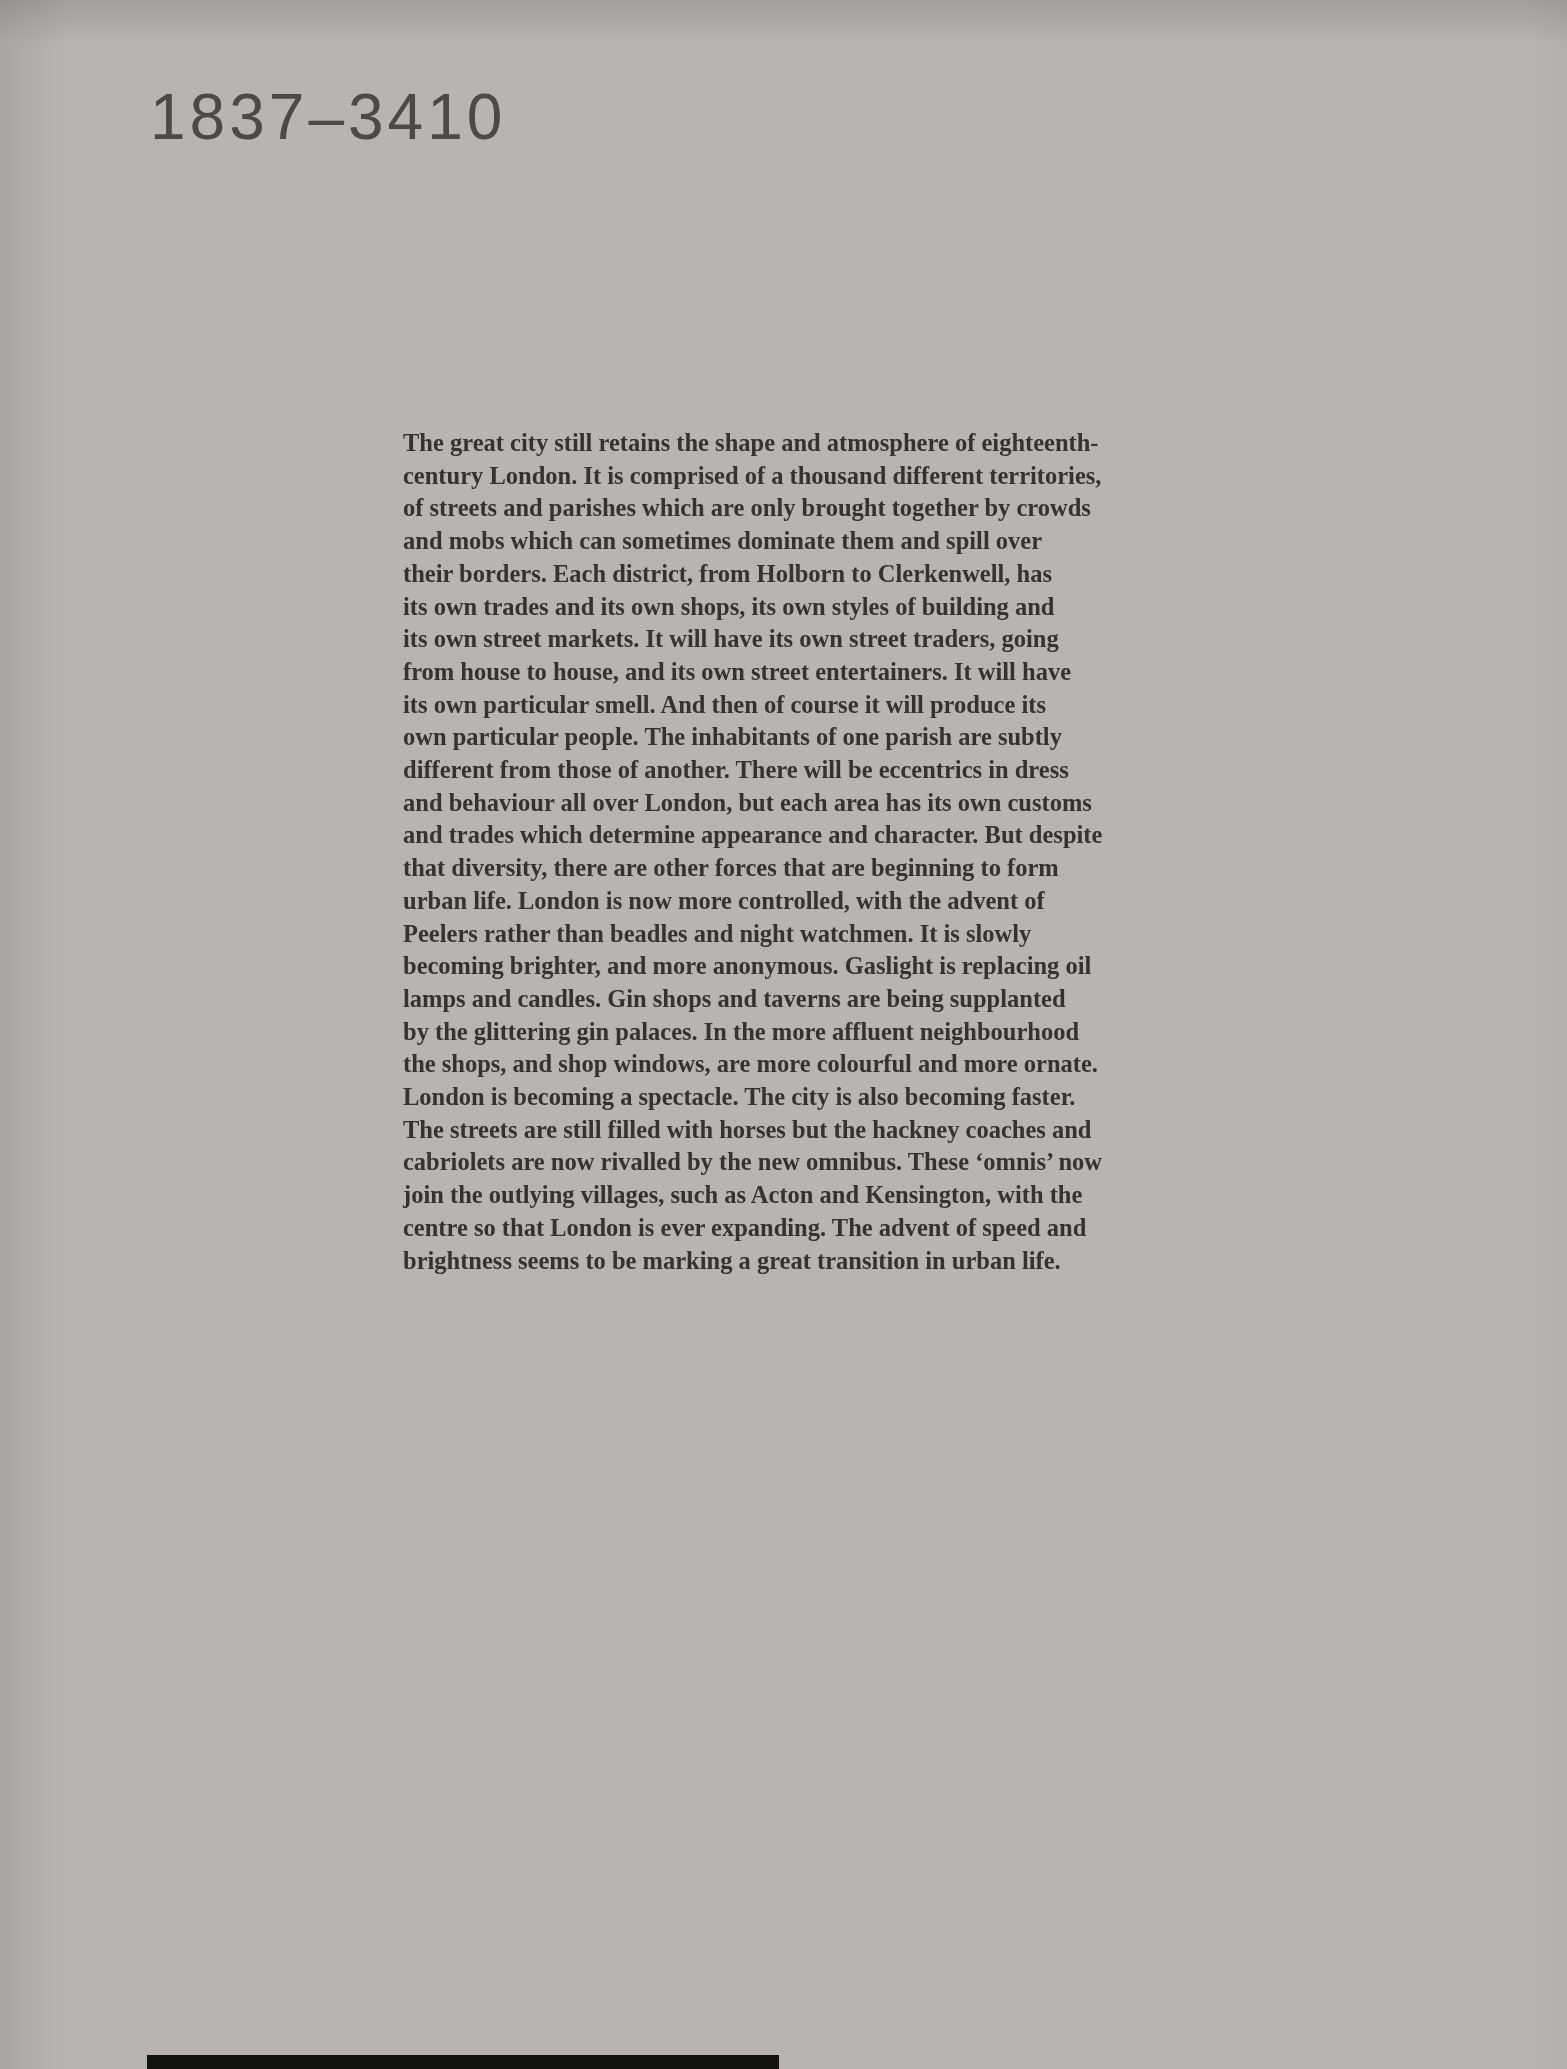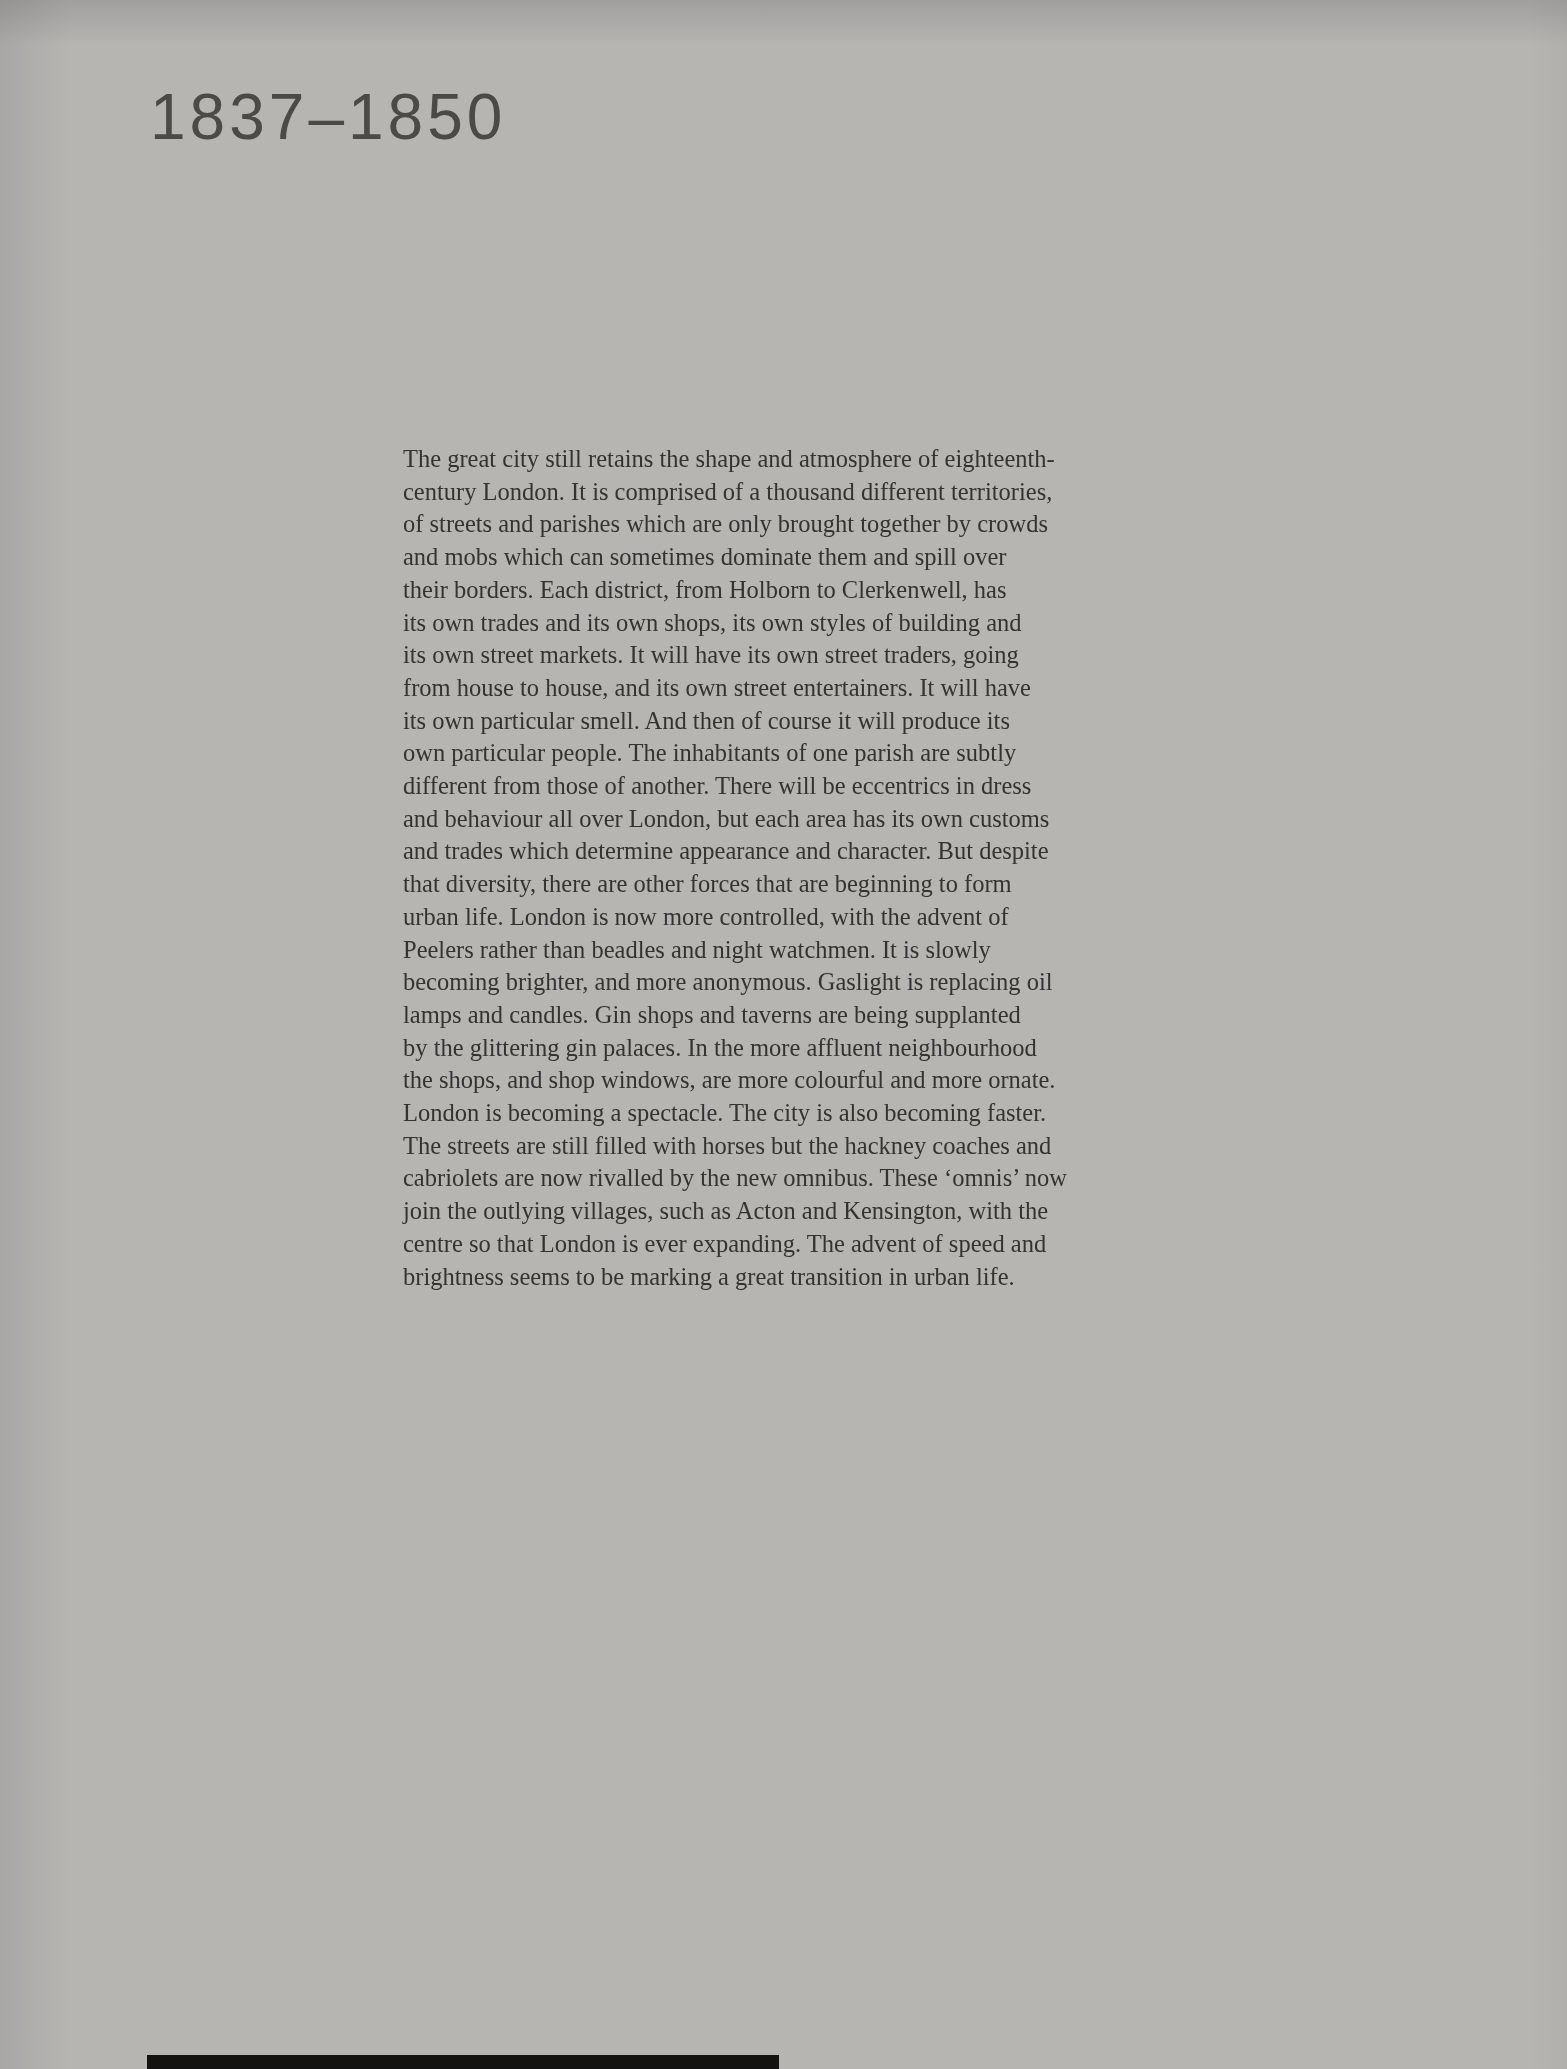"1837–1850" h1.chapter-years { text: 1850 -> 3410 }
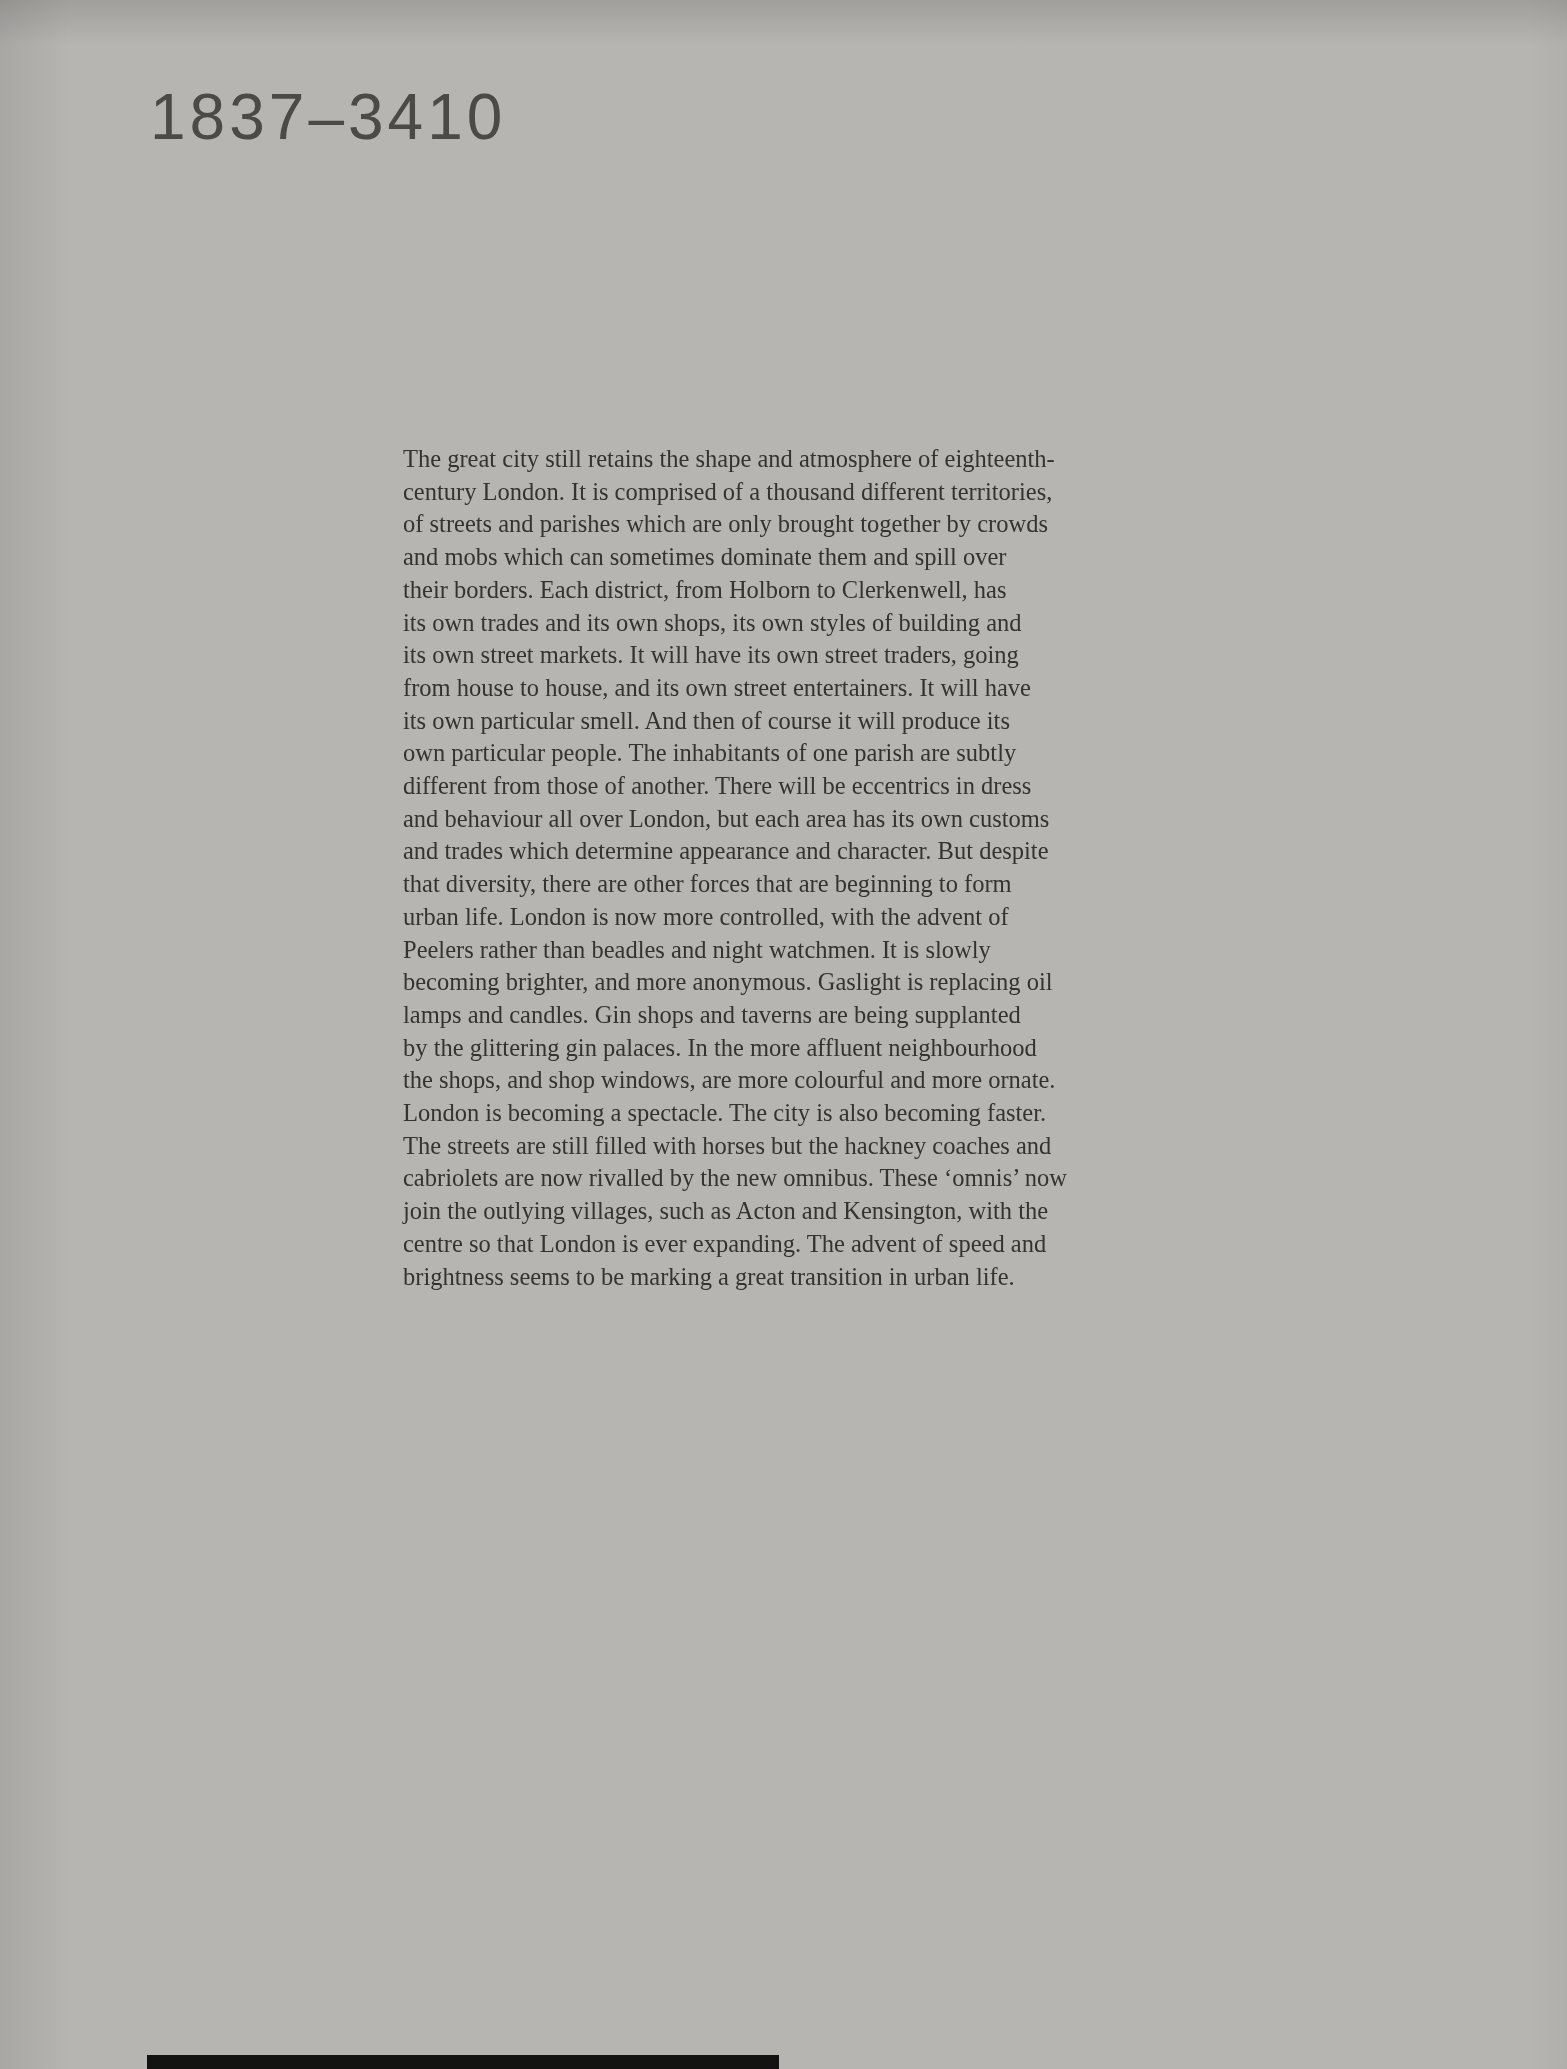"The great city still retains" .body-block { font-weight: none -> bold; top: 443px -> 427px }
